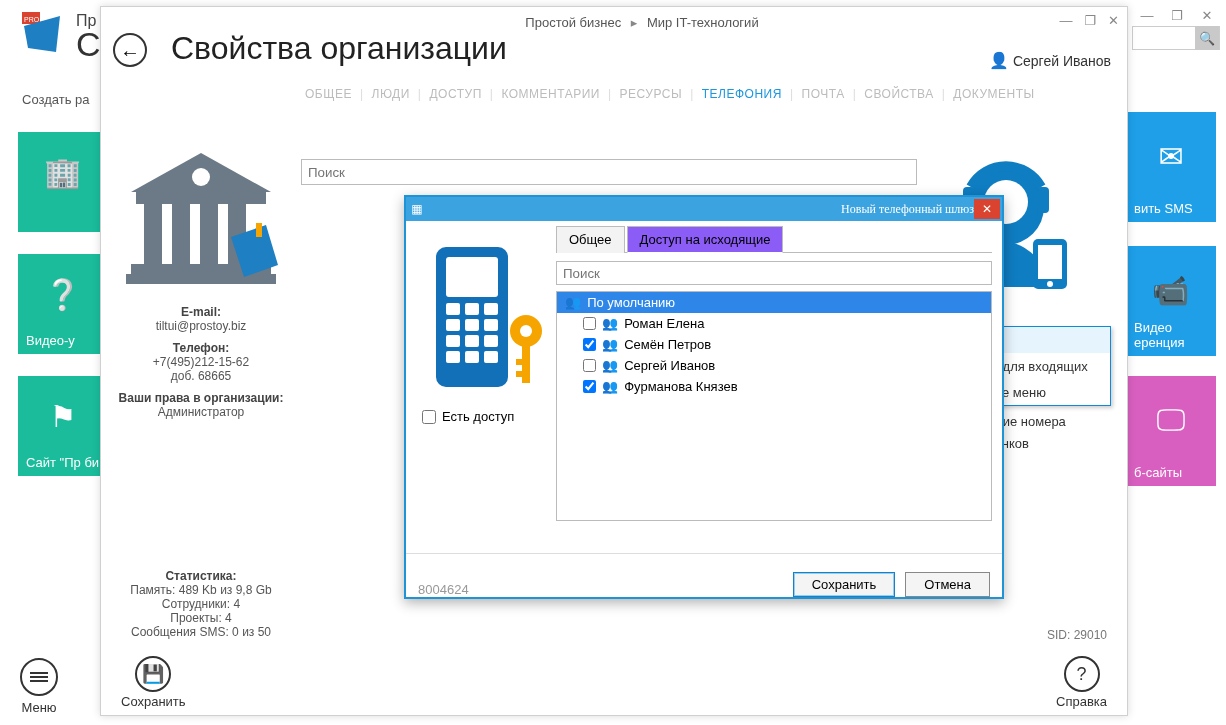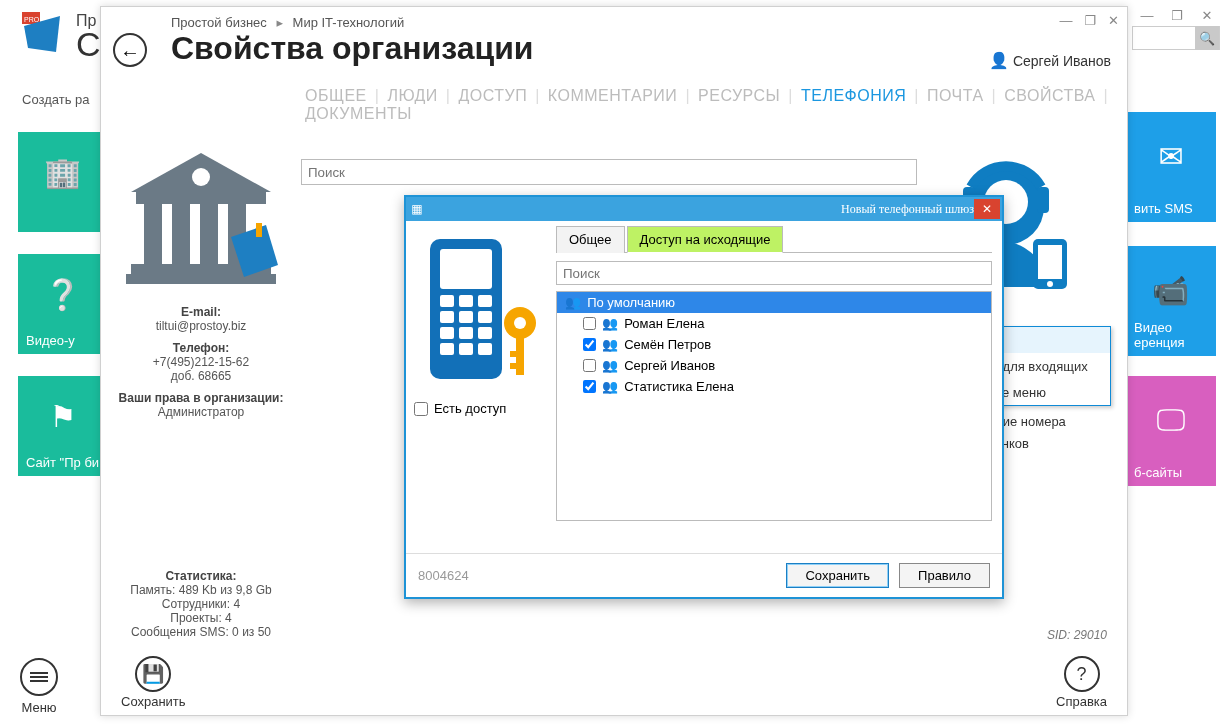"Простой бизнес ▸ Мир IT-технологий" .breadcrumb { text-align: none -> center }
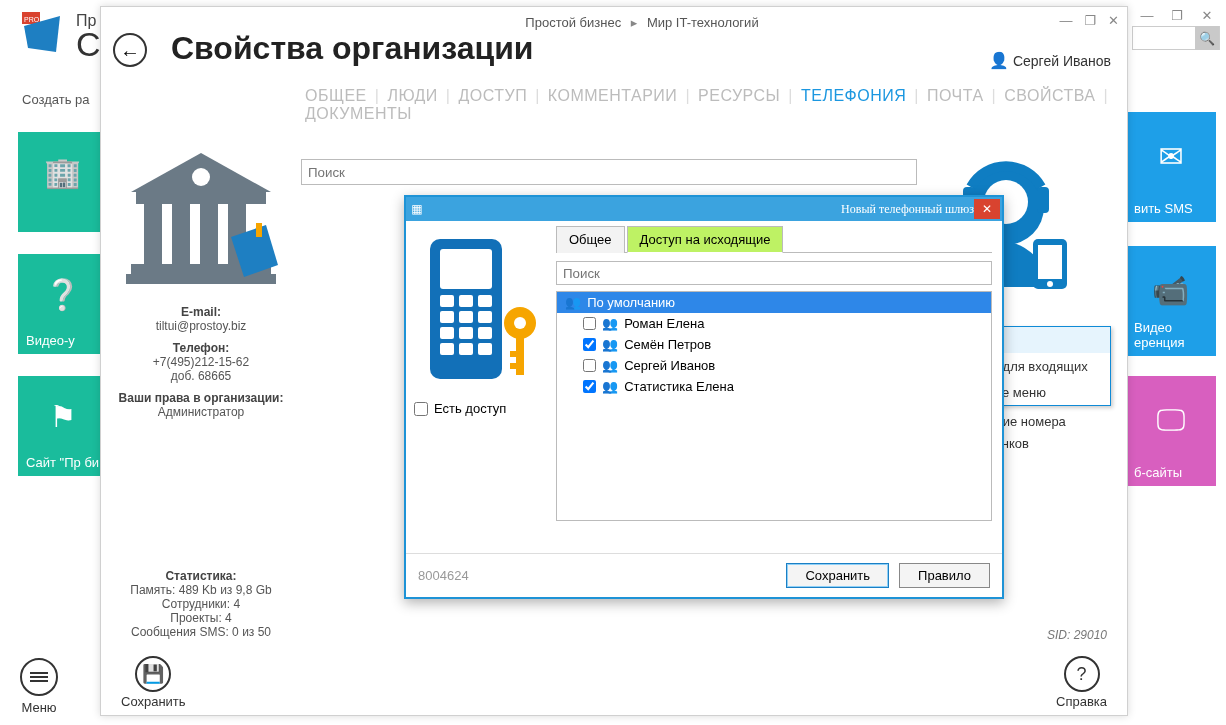"Свойства организации" .org-title { font-weight: 700 -> 400 }
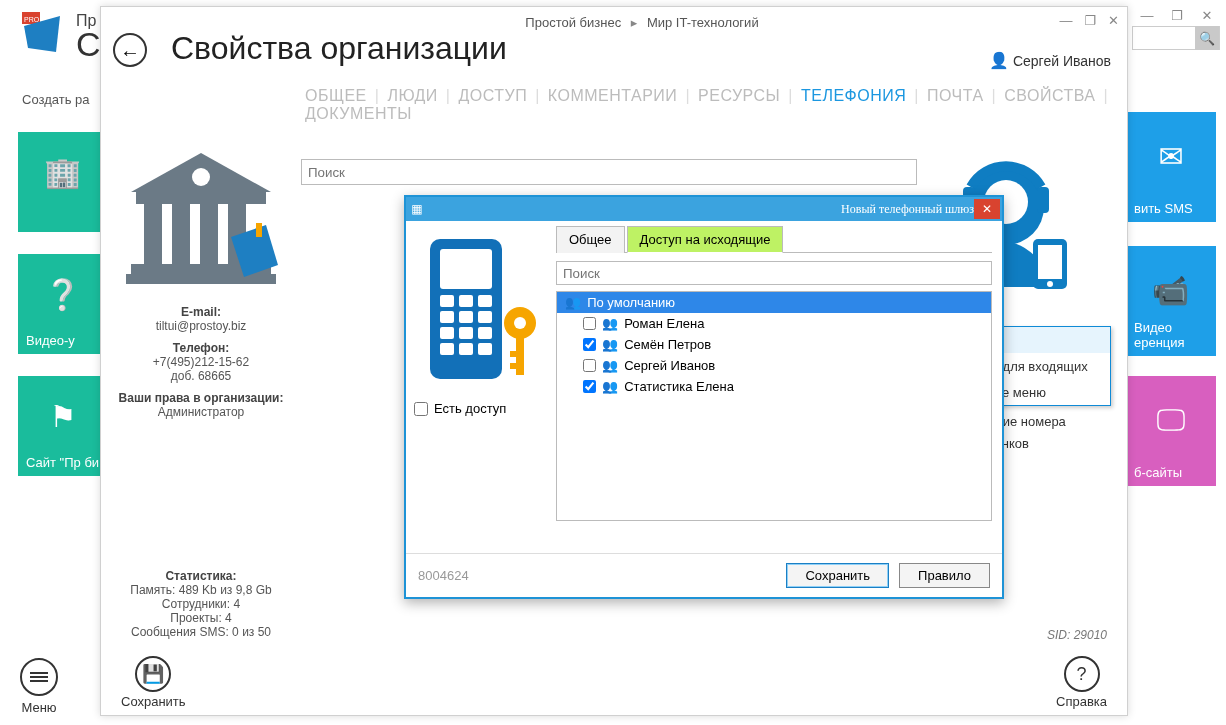"ОБЩЕЕ | ЛЮДИ | ДОСТУП" .org-tabs { font-size: 16px -> 12px }
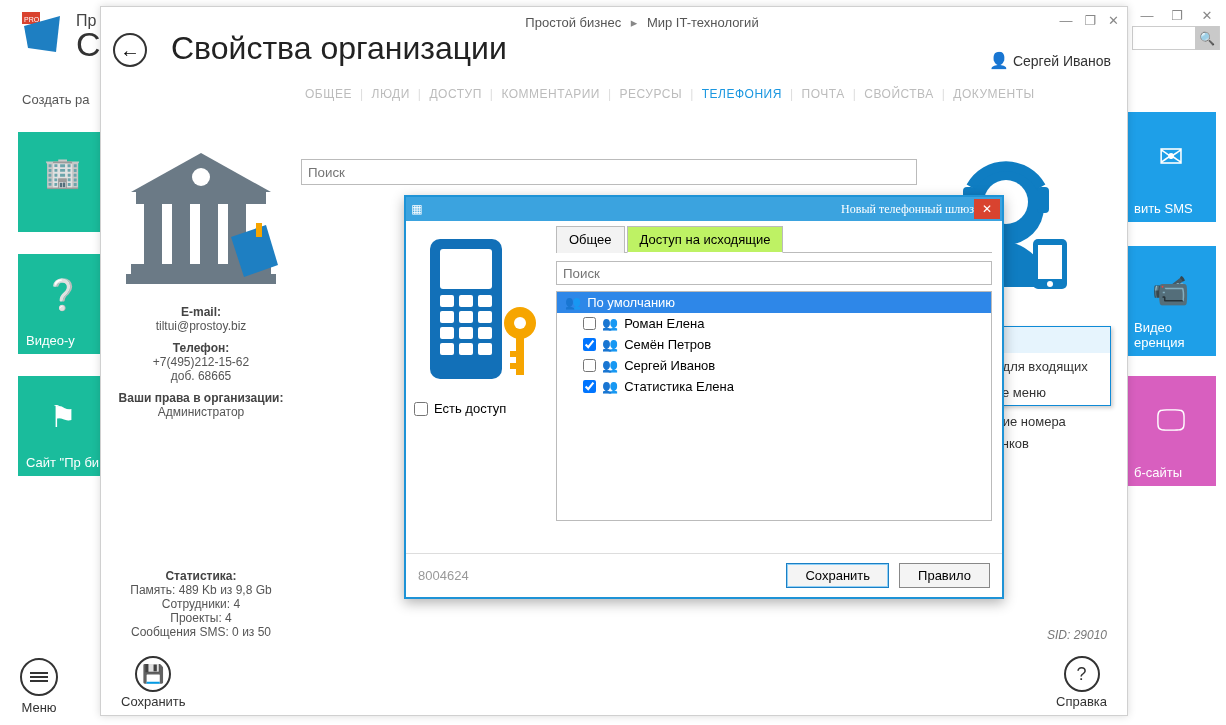"Доступ на исходящие" .modal-tabs .mtab.active { background: #bef264 -> #8b5cf6 }
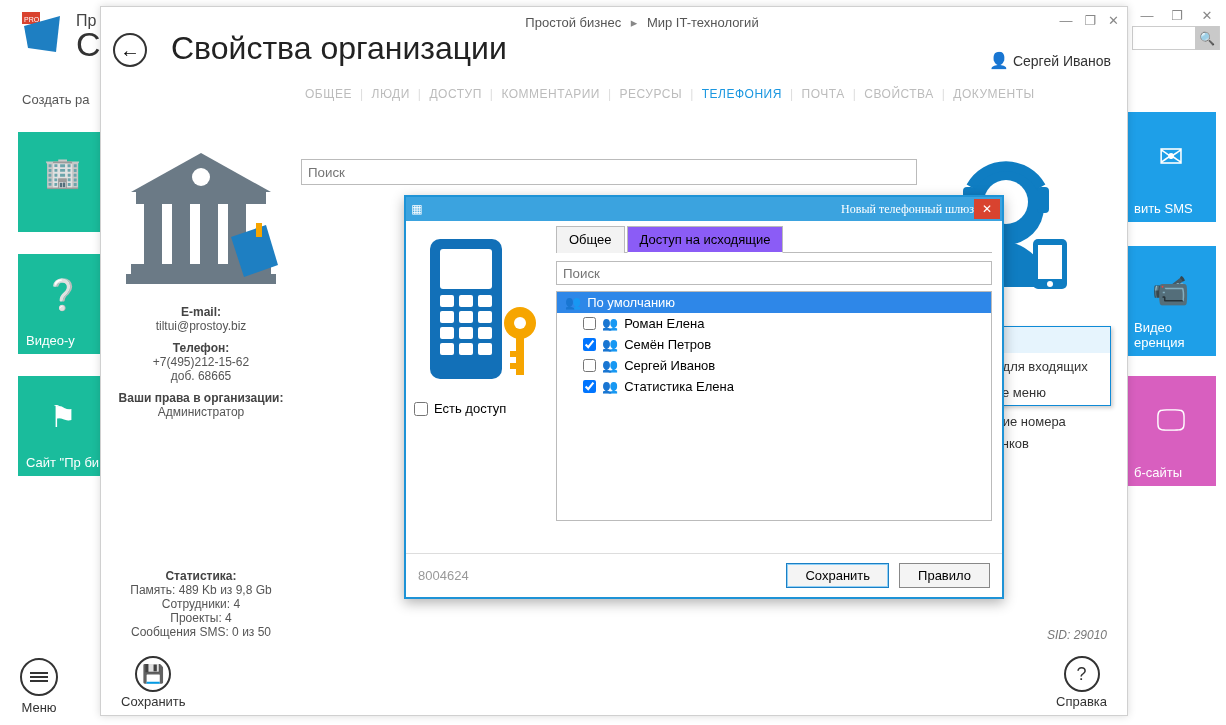"Статистика Елена" span { text: Статистика Елена -> Фурманова Князев }
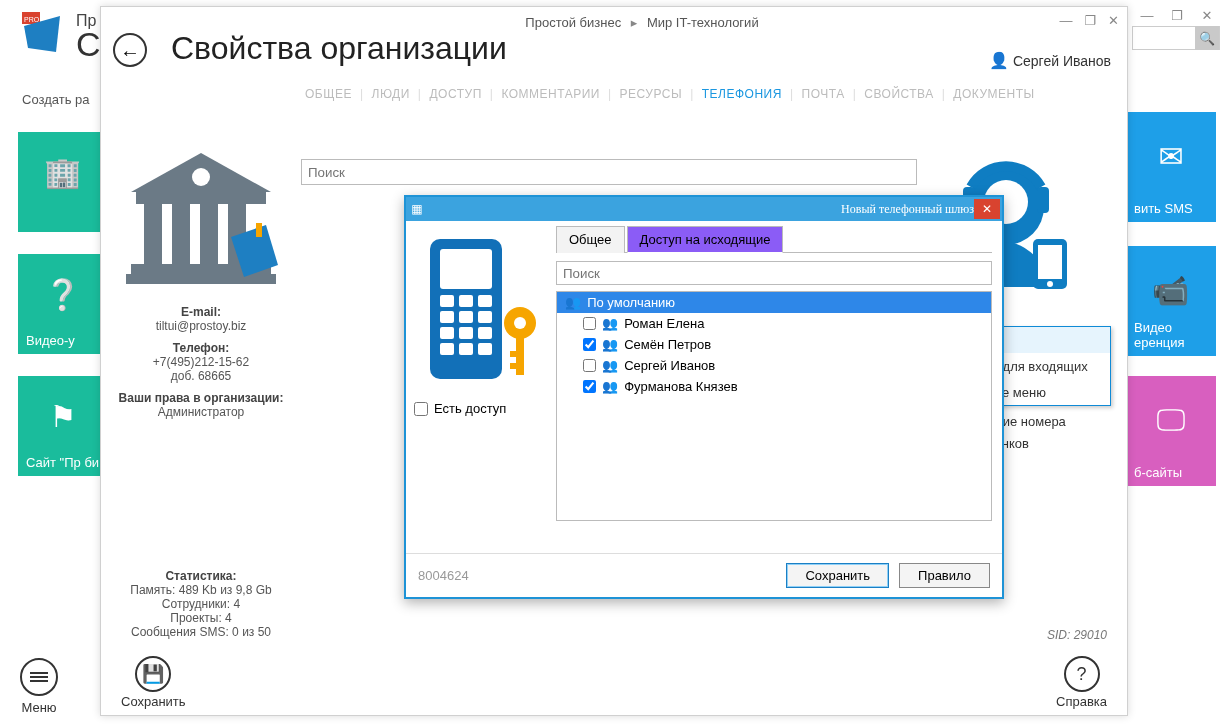"Есть доступ" .modal-left { padding: 8px -> 16px }
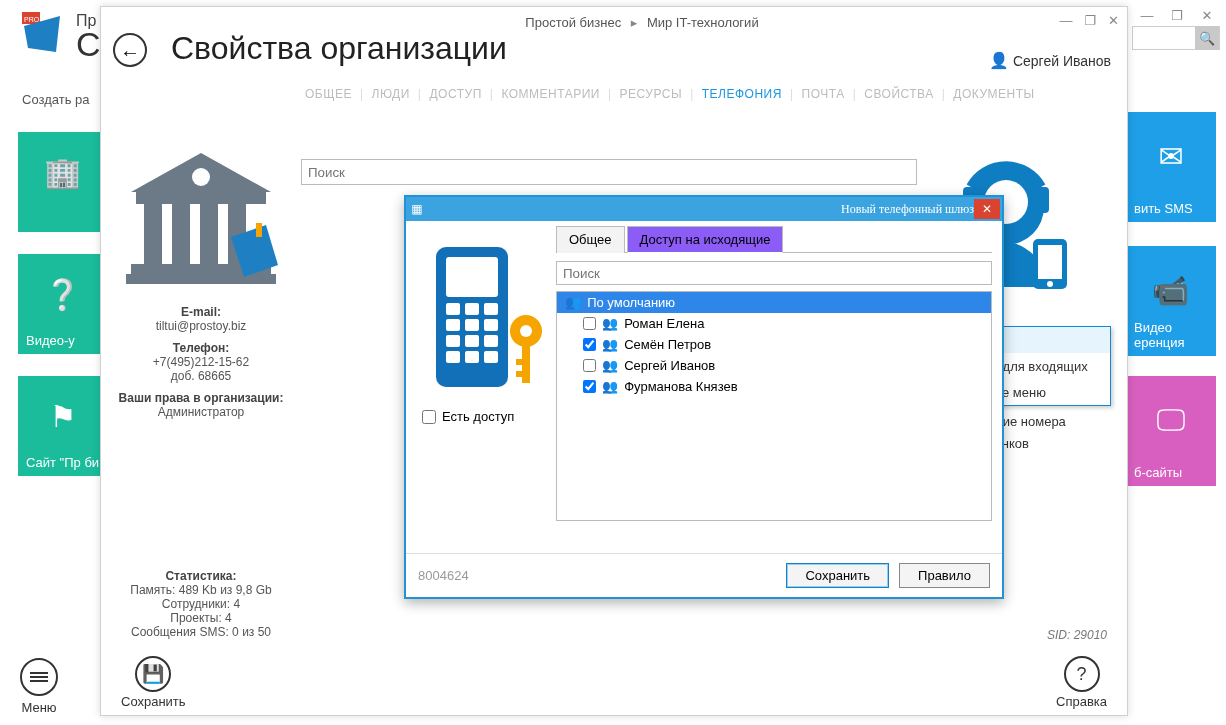"8004624" .modal-footer { align-items: center -> flex-end }
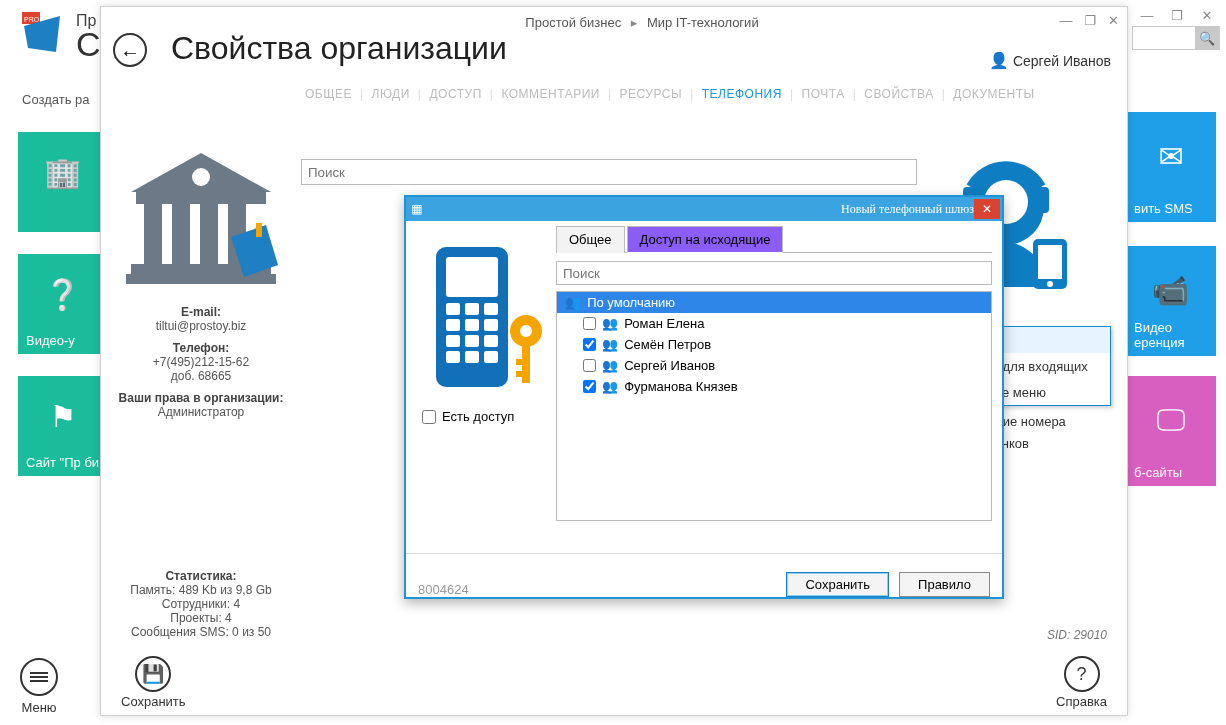"Правило" button { text: Правило -> Отмена }
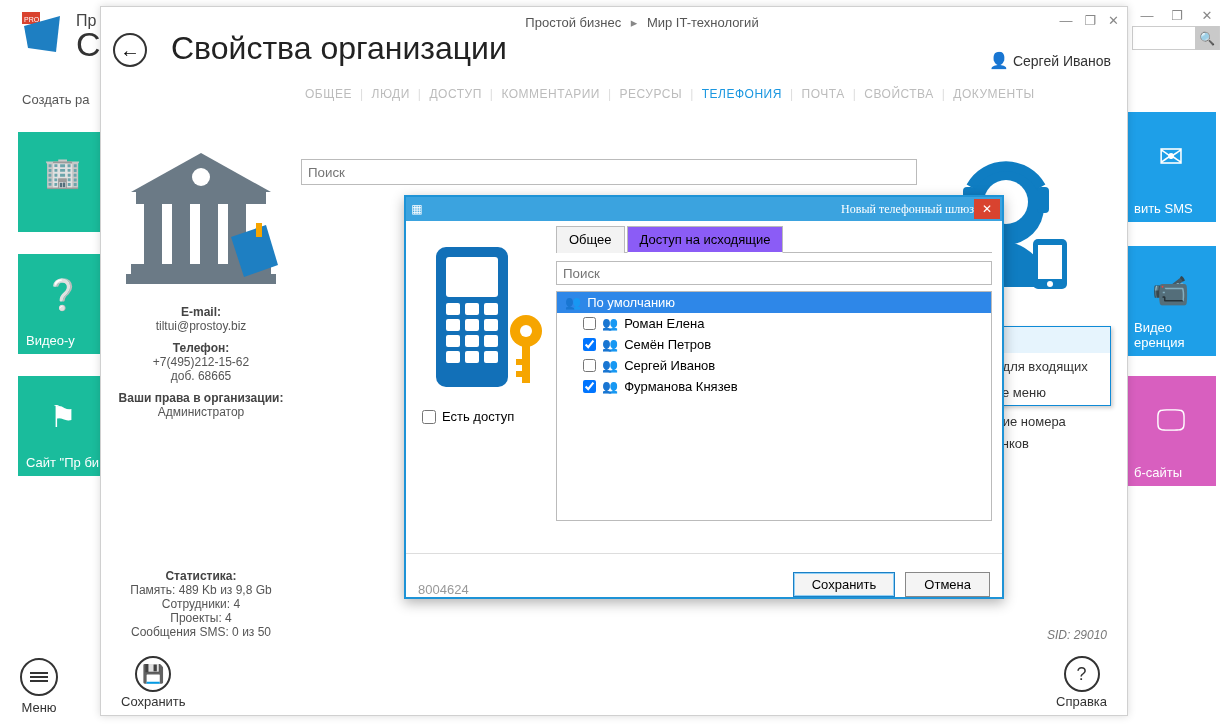"SID: 29010" .org-sid { font-style: italic -> none }
